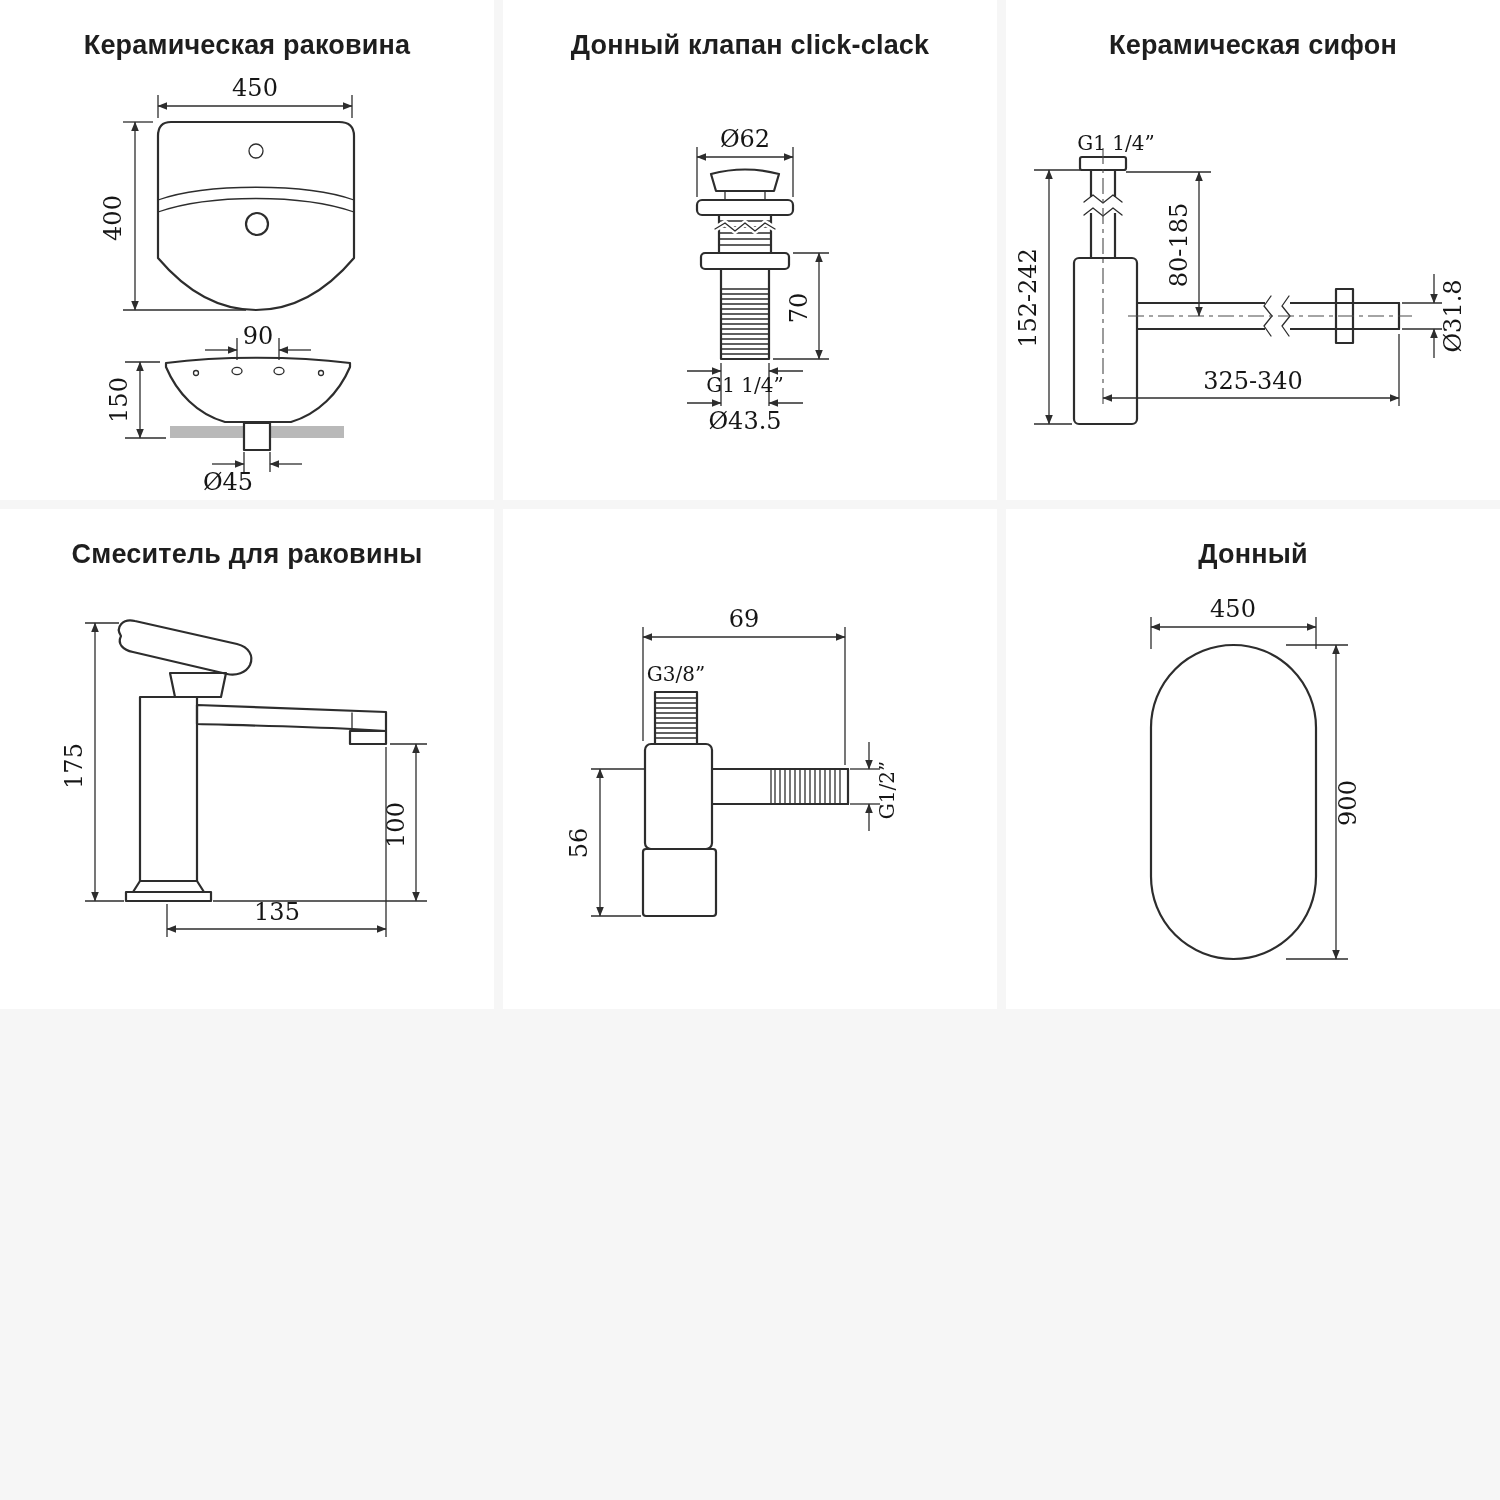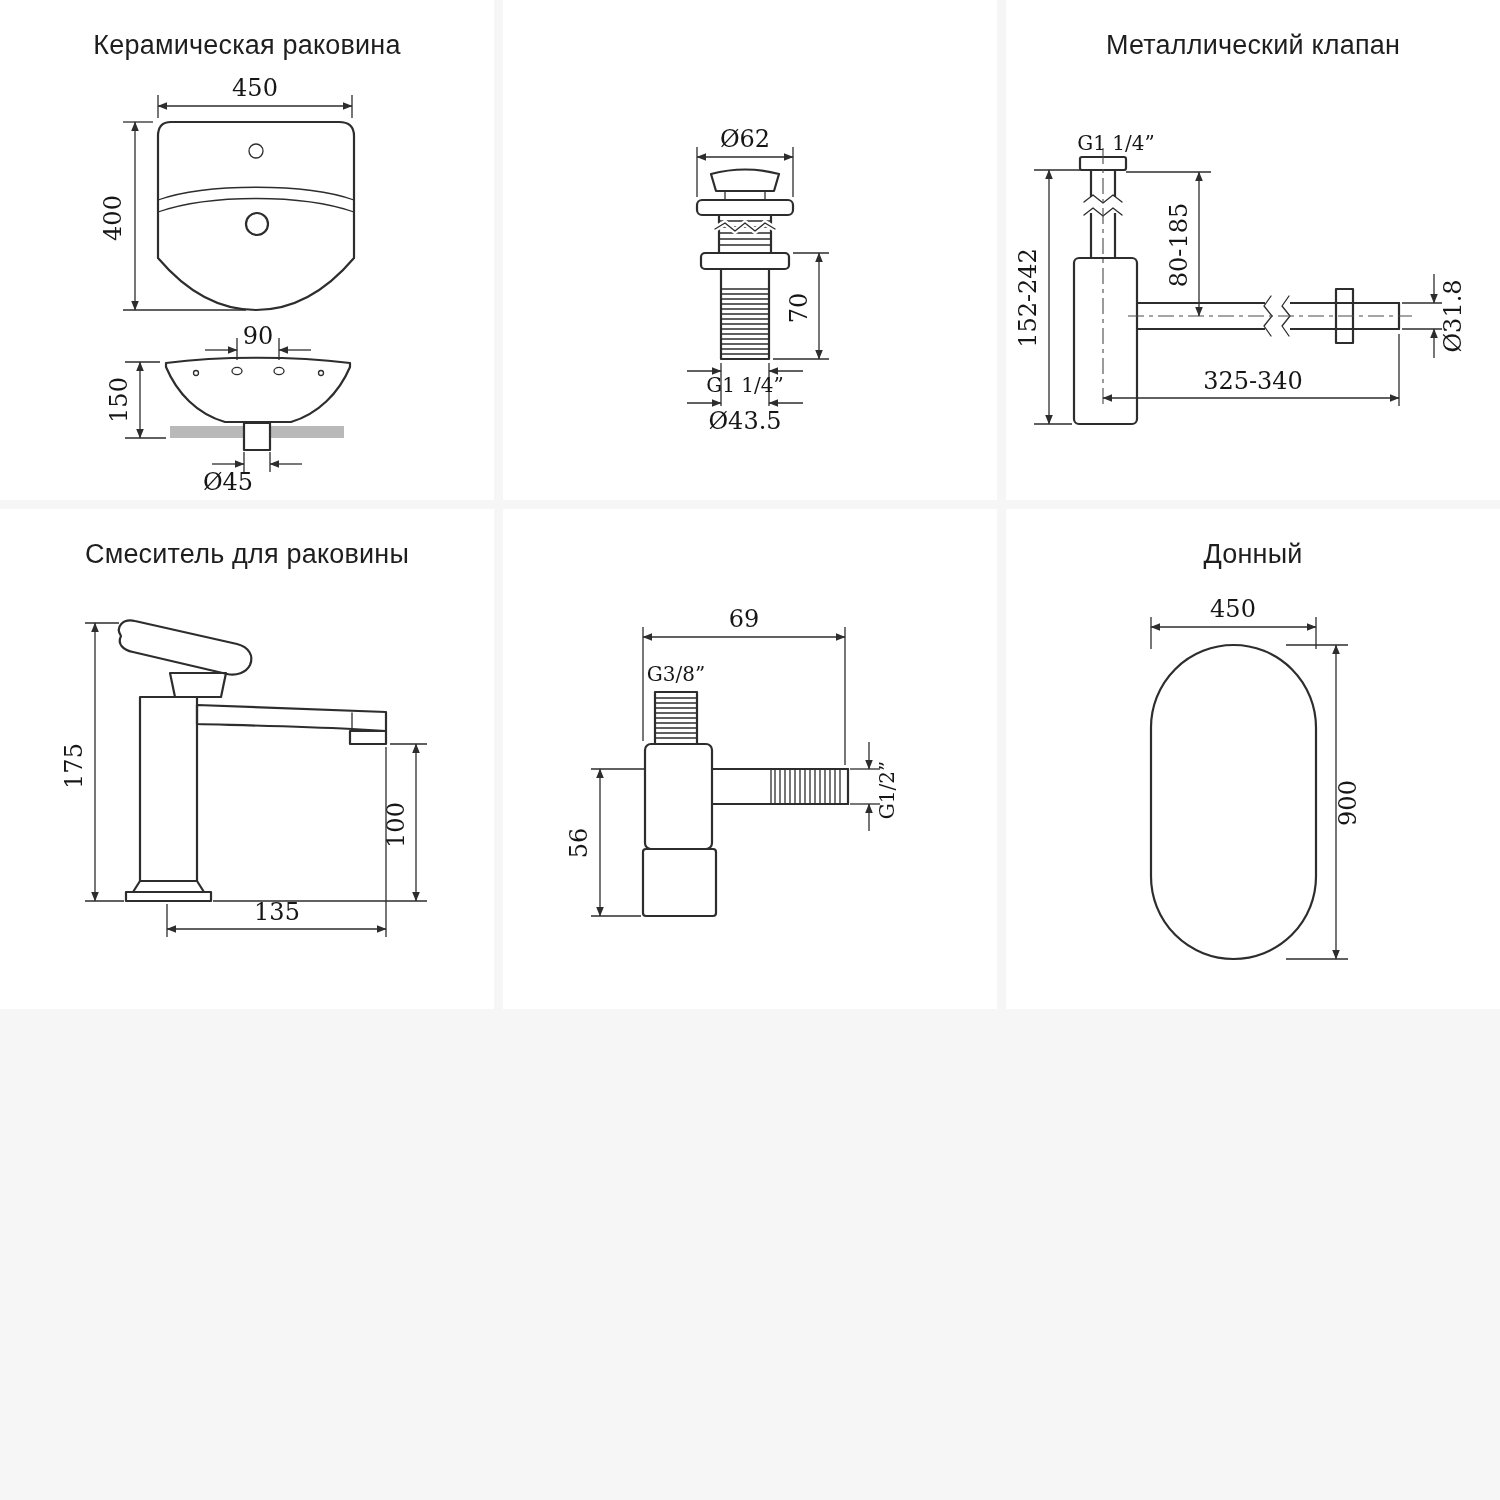"Керамическая раковина" .cell h2 { font-weight: 400 -> 700 }
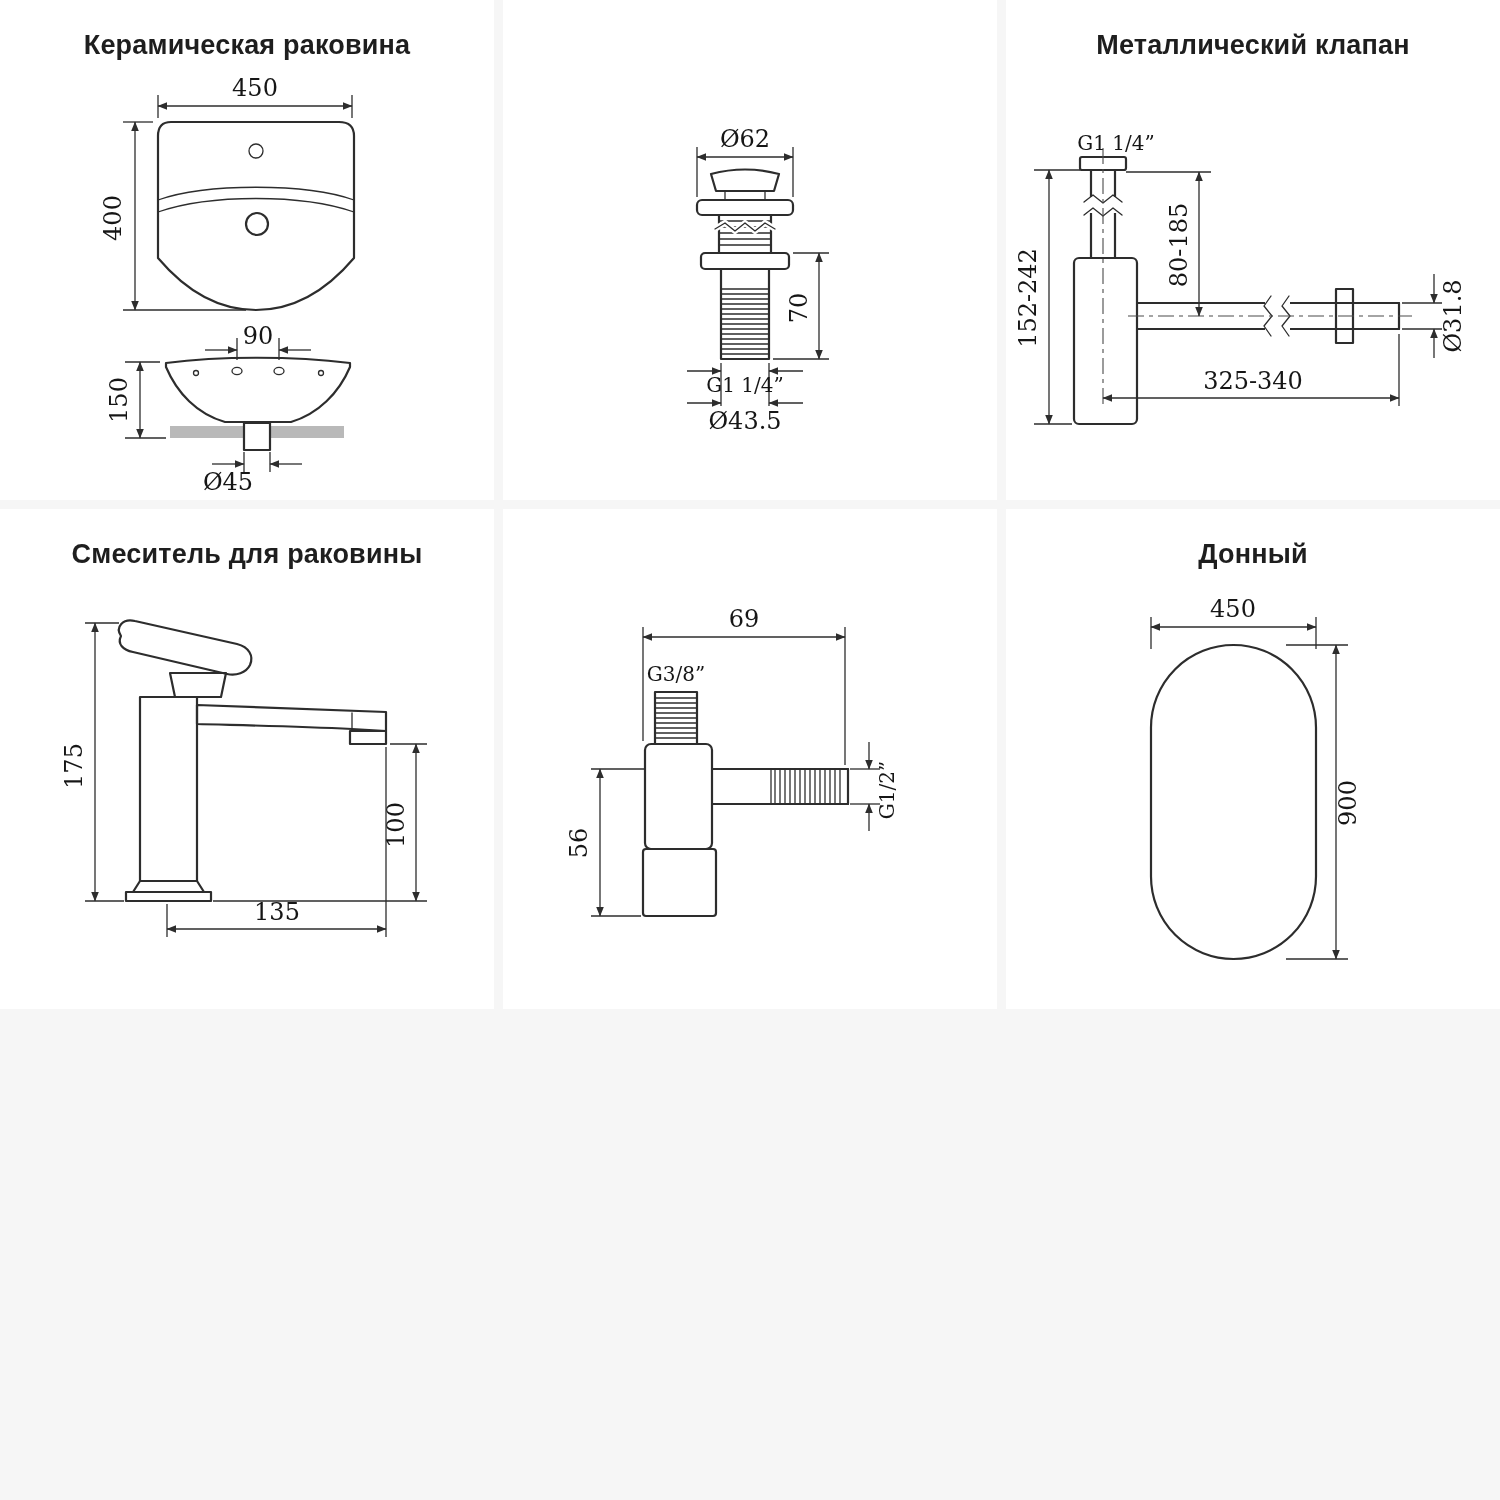"Донный клапан click-clack" h2 { html: none -> <h2>Донный клапан click-clack</h2> }
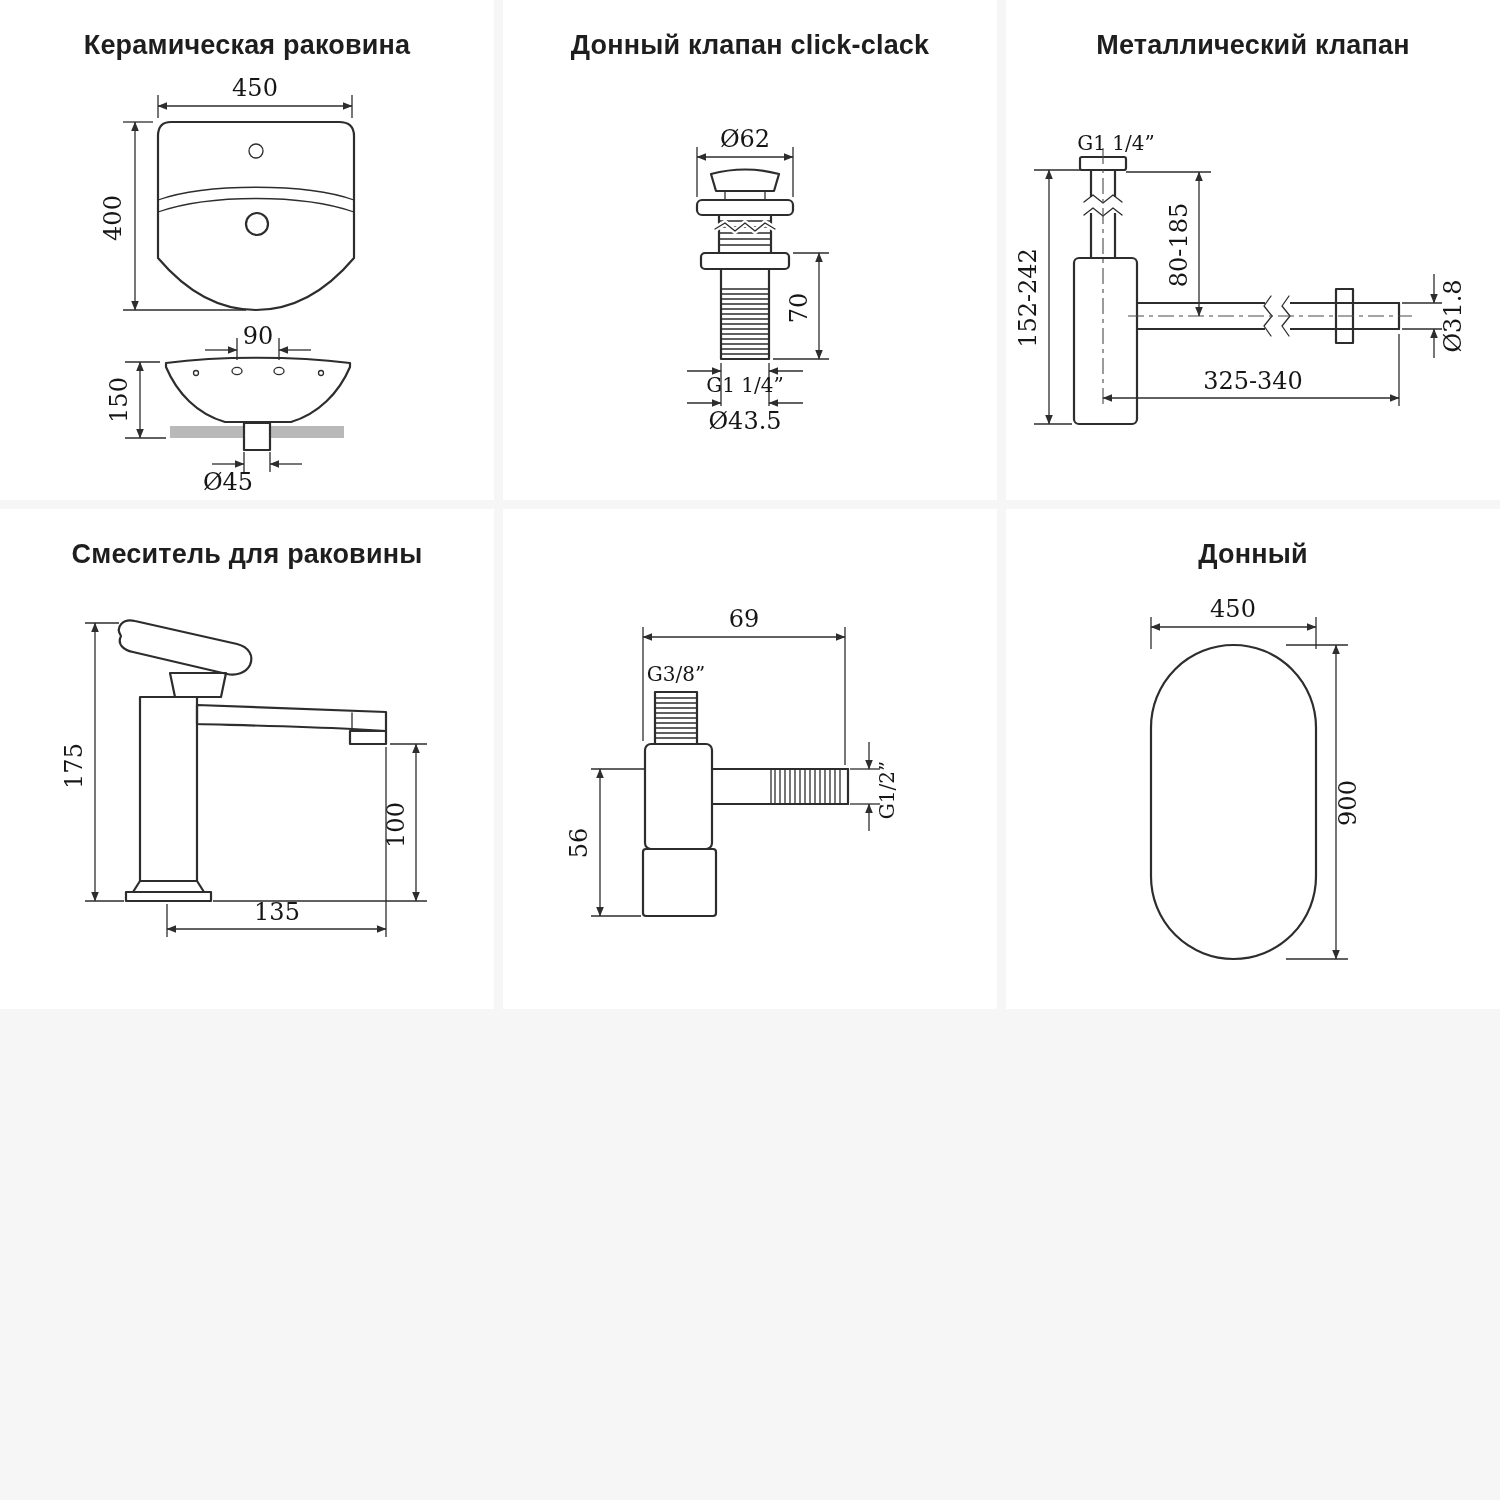"Металлический клапан" h2 { text: Металлический клапан -> Керамическая сифон }
